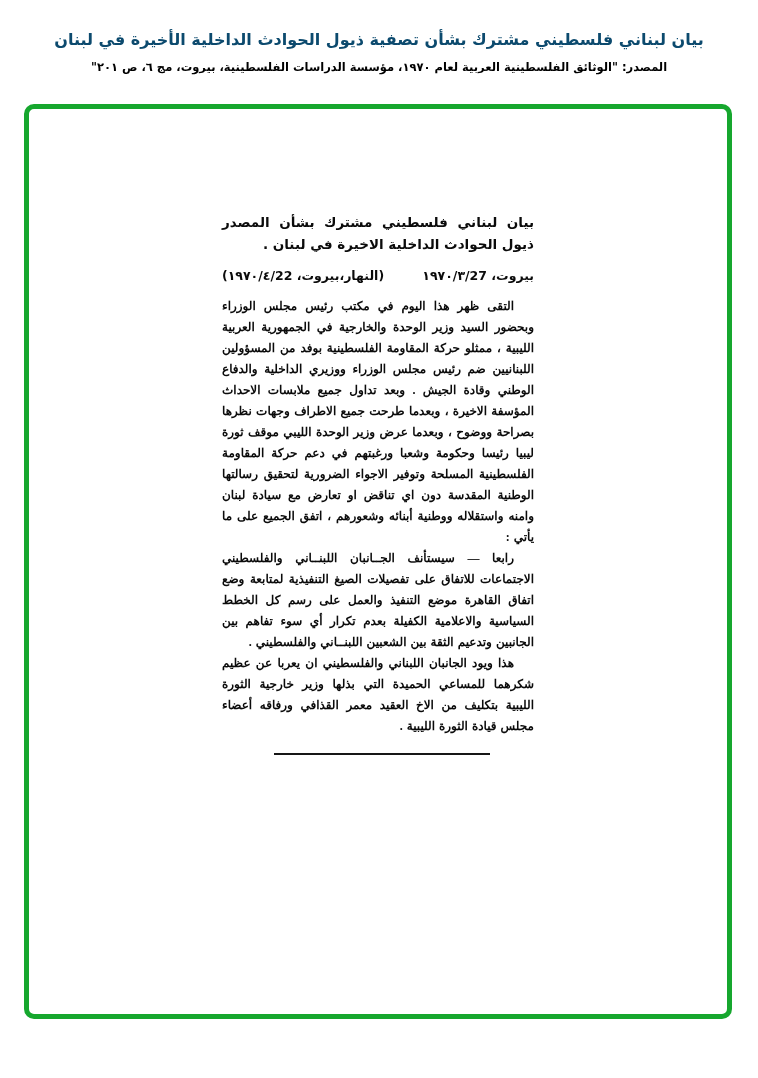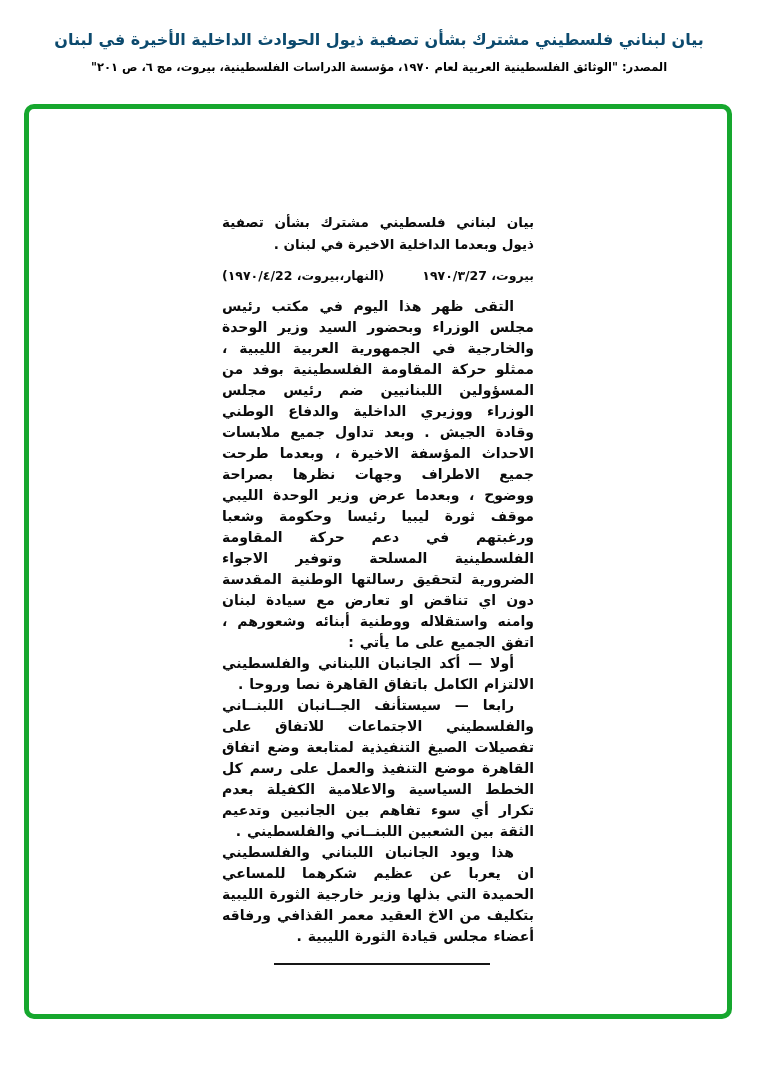"بيان لبناني فلسطيني مشترك بشأن تصفية ذيول وبعدما" div.doc-title { text: تصفية ذيول وبعدما -> المصدر ذيول الحوادث }
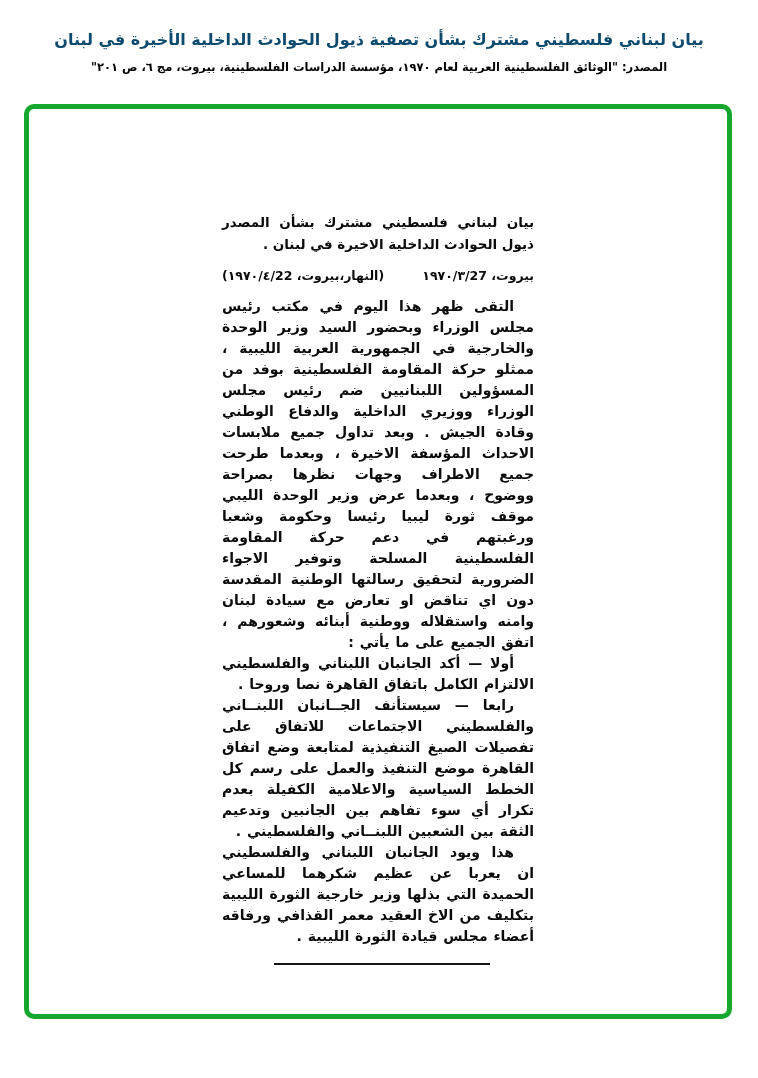"التقى ظهر هذا اليوم في" .doc-body p { font-family: none -> Liberation Serif, serif; font-size: 14px -> 12px }
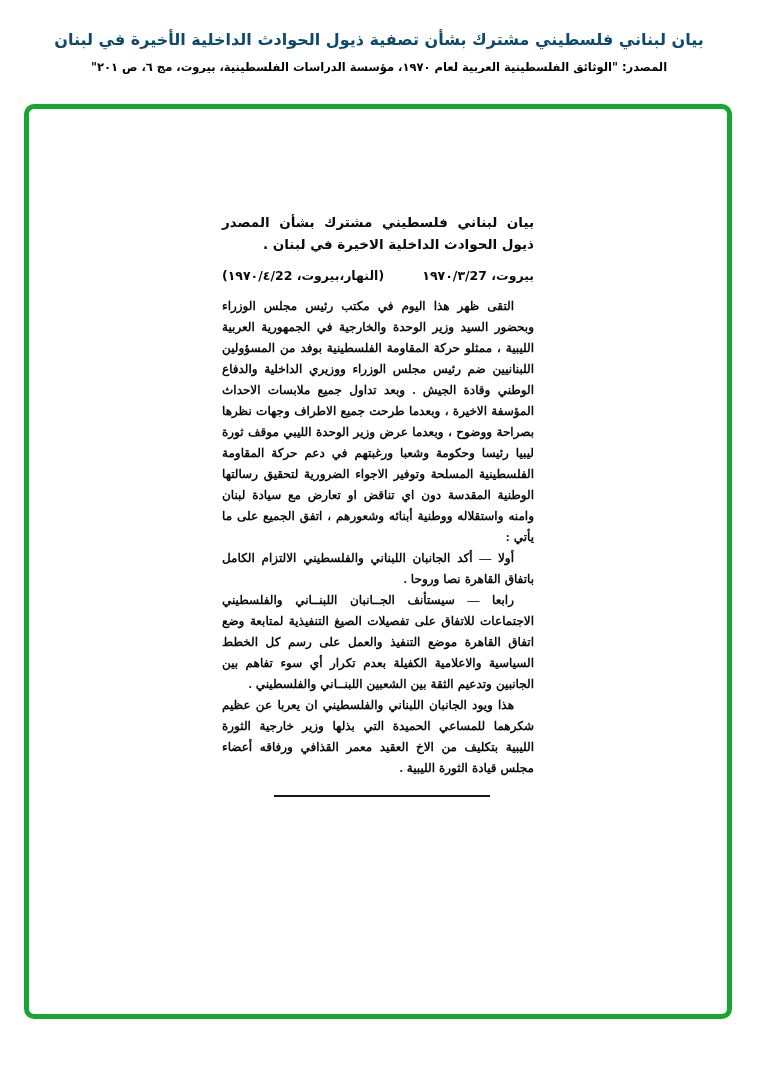"أولا — أكد الجانبان اللبناني" p { html: <p>أولا — أكد الجانبان اللبناني والفلسطيني الالتزام الكامل باتفاق القاهرة نصا وروحا .</p> -> none }
